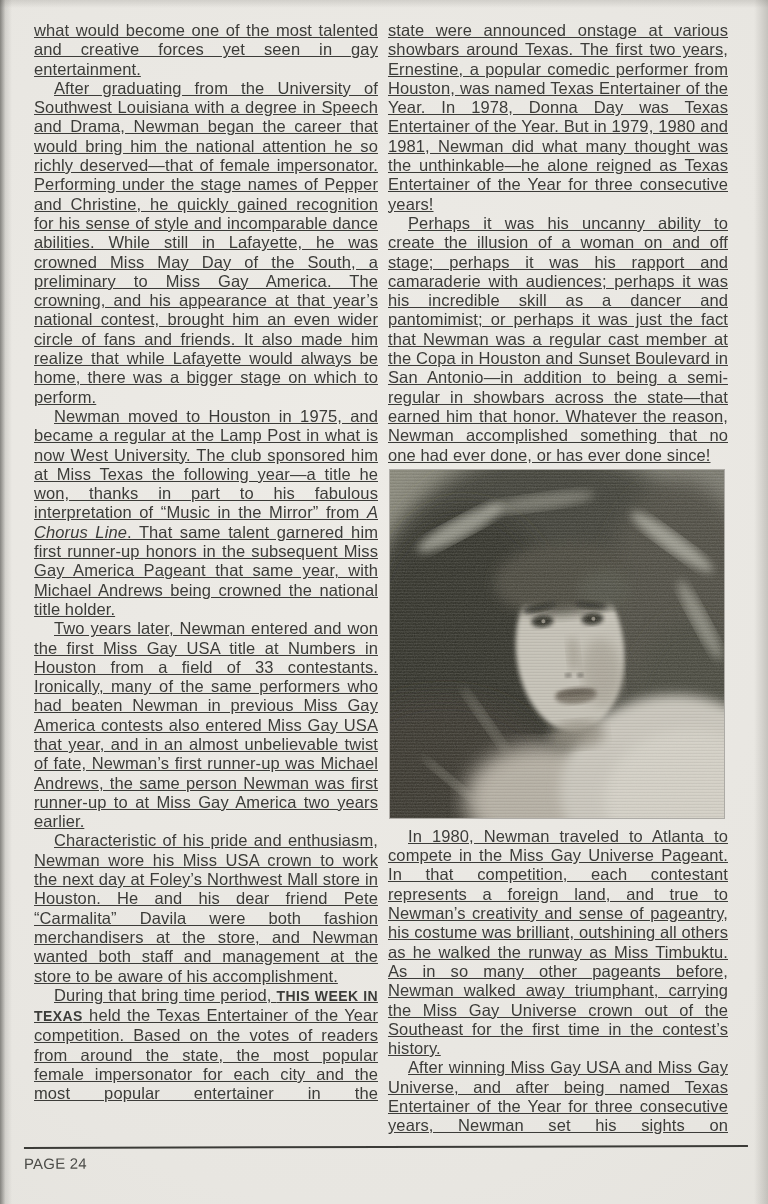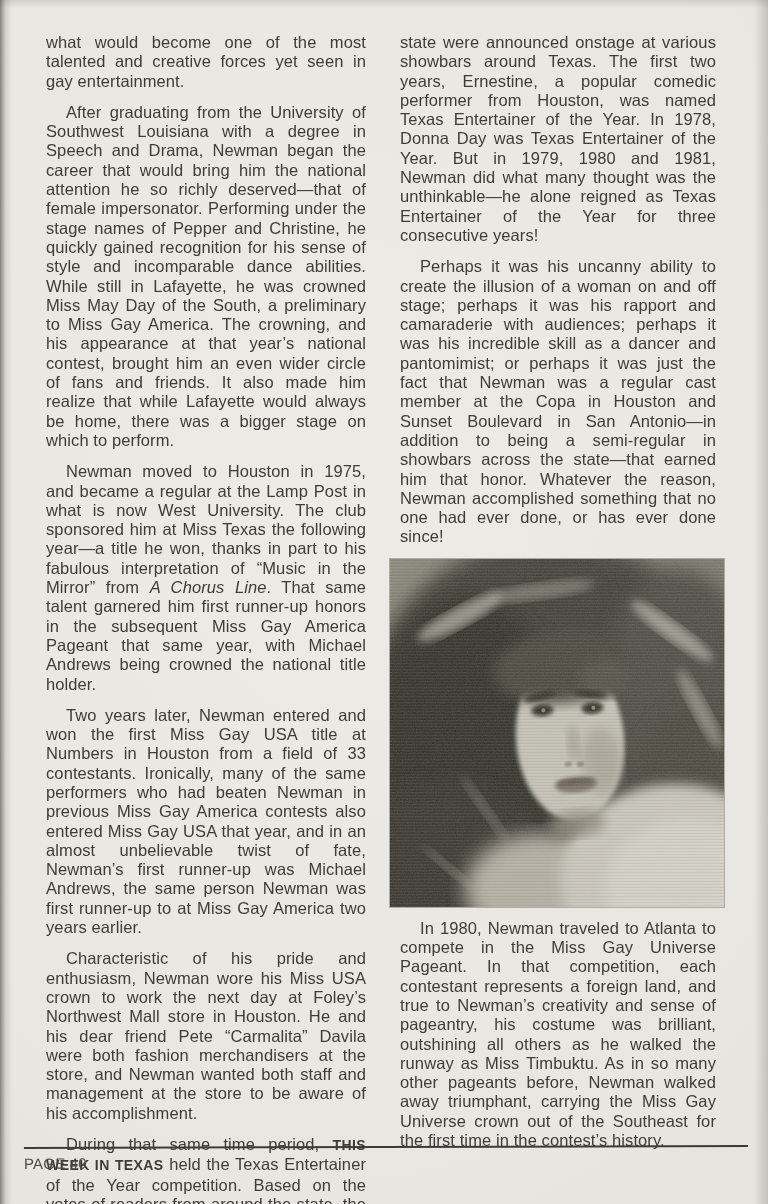"what would become one of" .para { margin: 12px -> 0; text-decoration: none -> underline }
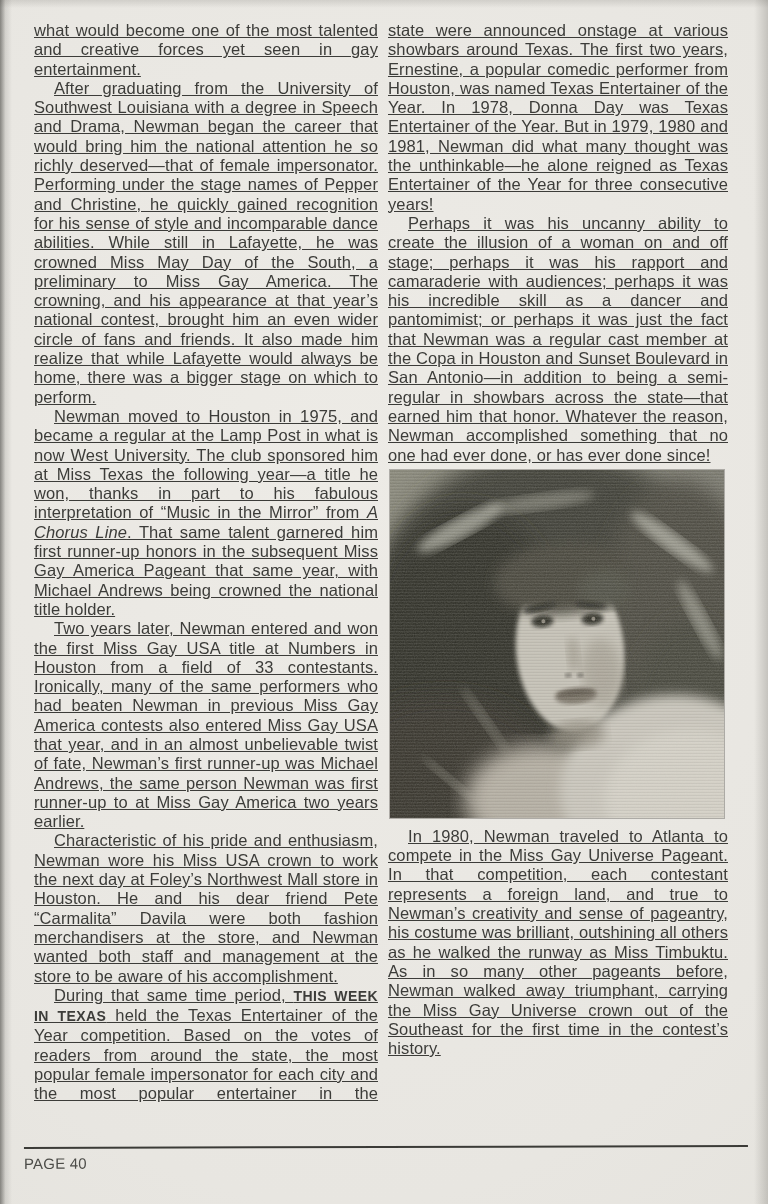"During that same time period," span { text: same -> bring }
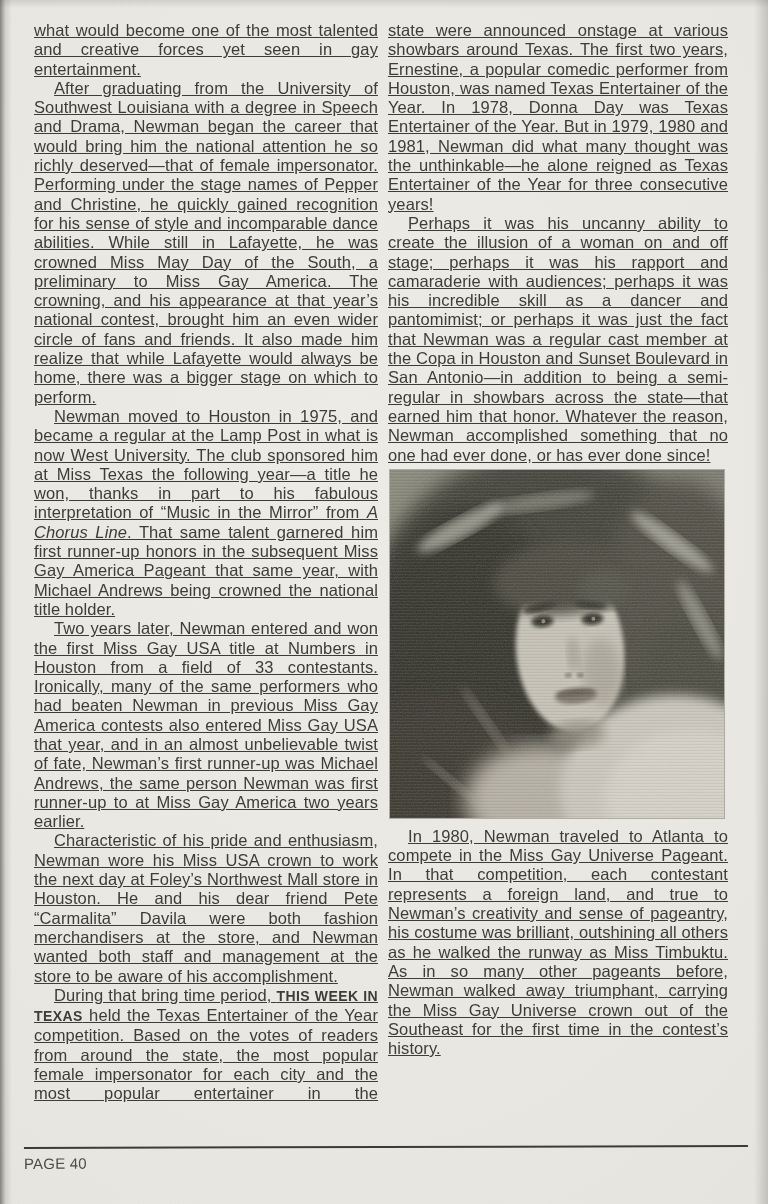"After winning Miss Gay USA" p.para { html: none -> <p><span>After winning Miss Gay USA and Miss Gay Universe, and after being named Texas Entertainer of the Year for three consecutive years, Newman set his sights on</span></p> }
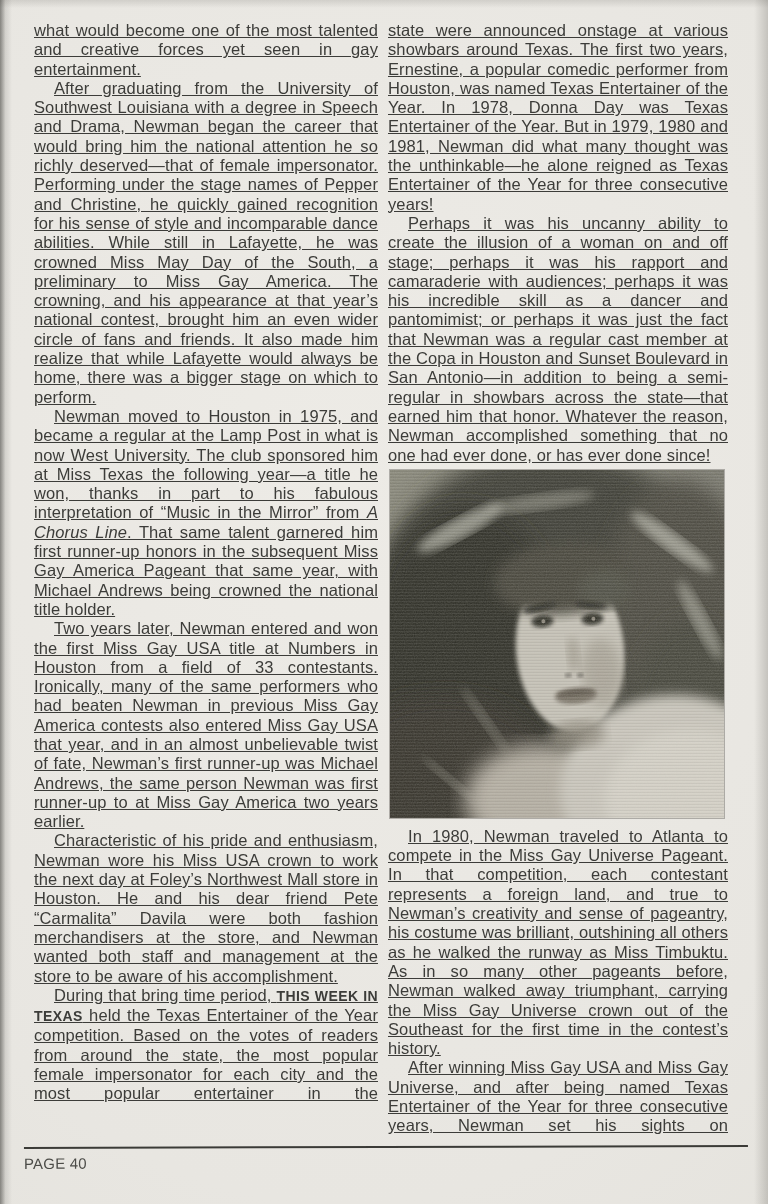"PAGE 40" span { text: 40 -> 24 }
